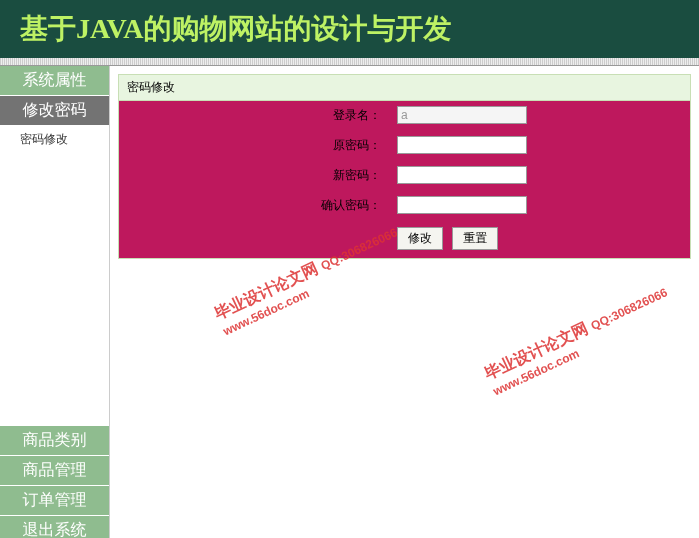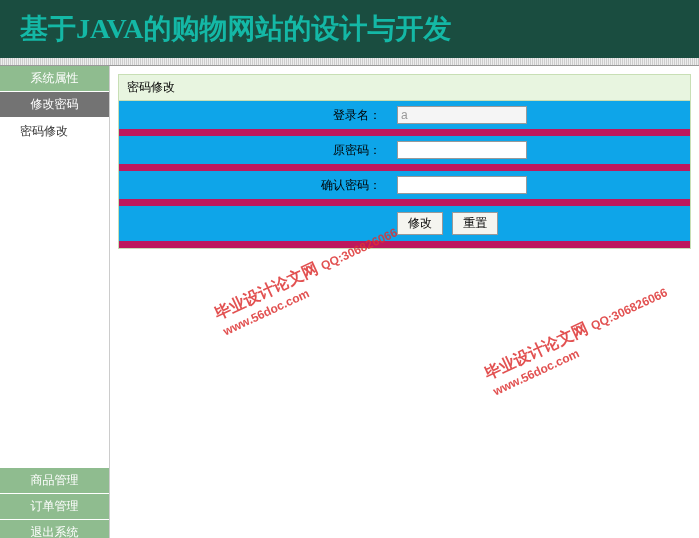"基于JAVA的购物网站的设计与开发" .header { color: #14b8a6 -> #bef264 }
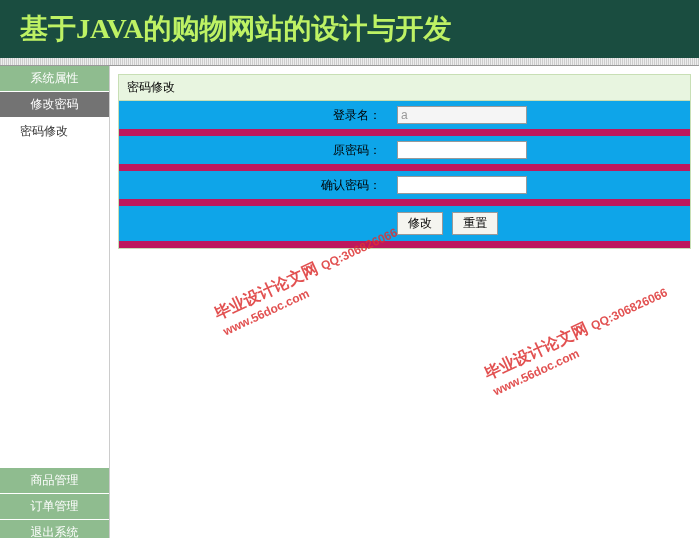"系统属性" .menu-section { font-size: 12px -> 16px }
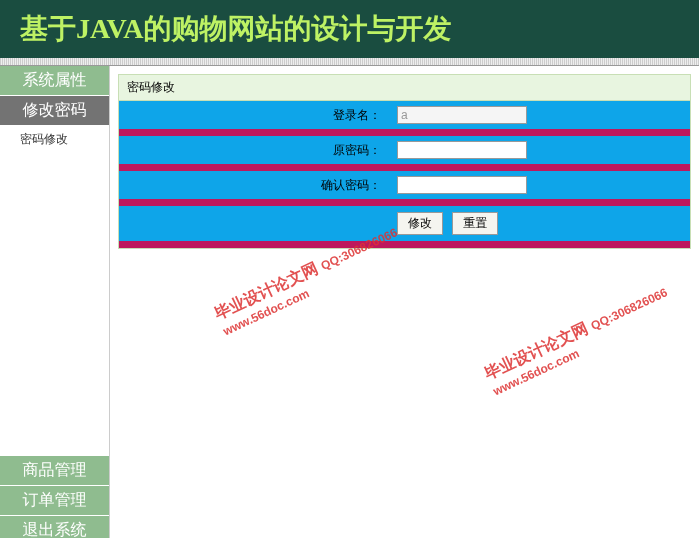"登录名：" .form-table td { background: #0ea5e9 -> #be185d; border-bottom: 7px solid #be185d -> 2px solid #be185d }
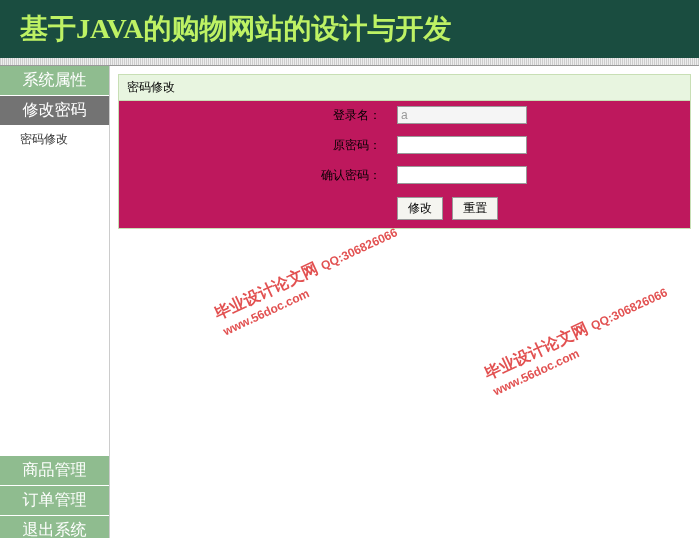"新密码：" tr { html: none -> <tr> <td>新密码：</td> <td> <input> </td> </tr> }
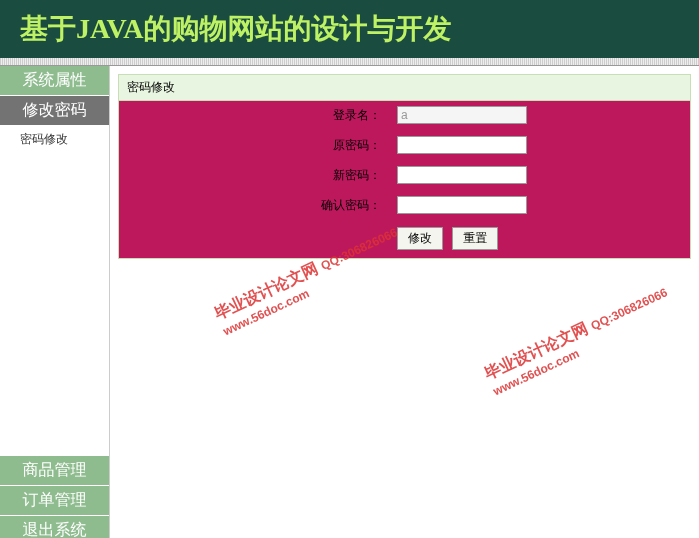"商品类别" div.menu-section { html: none -> <div>商品类别</div> }
